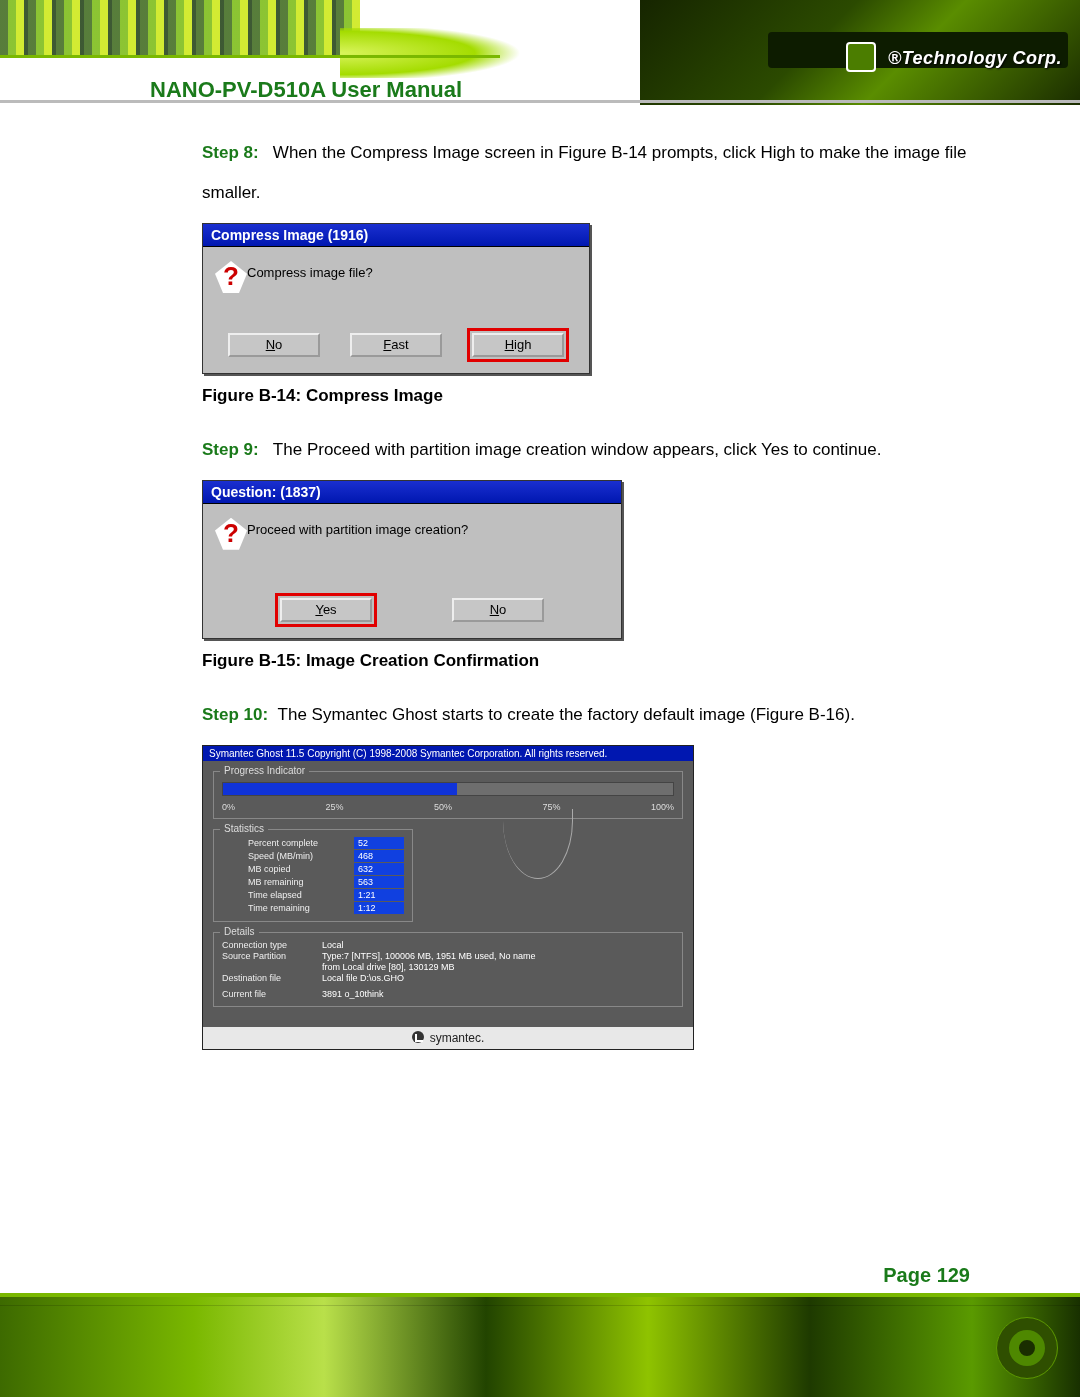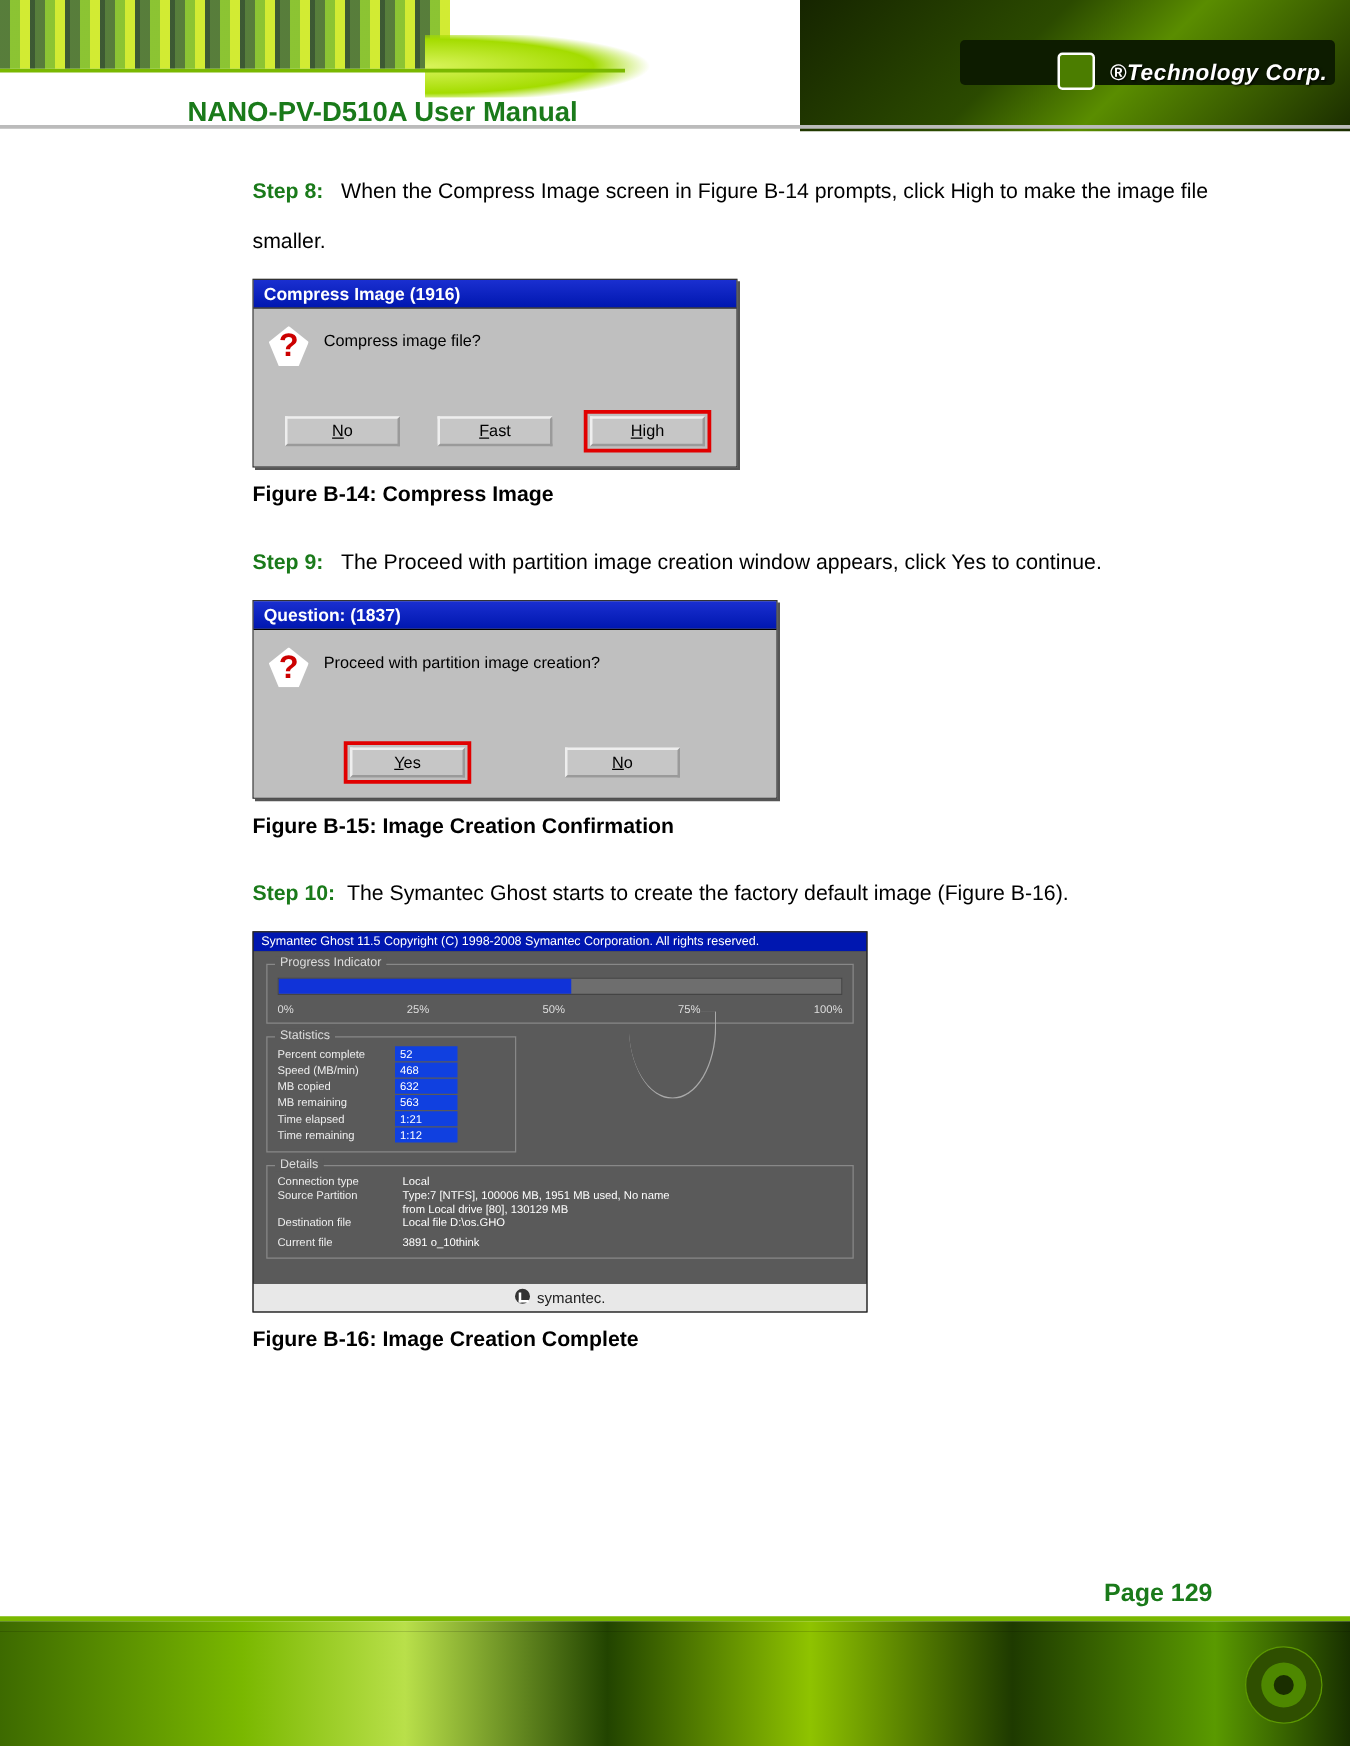"Compress image file?" .qrow { gap: 12px -> none }
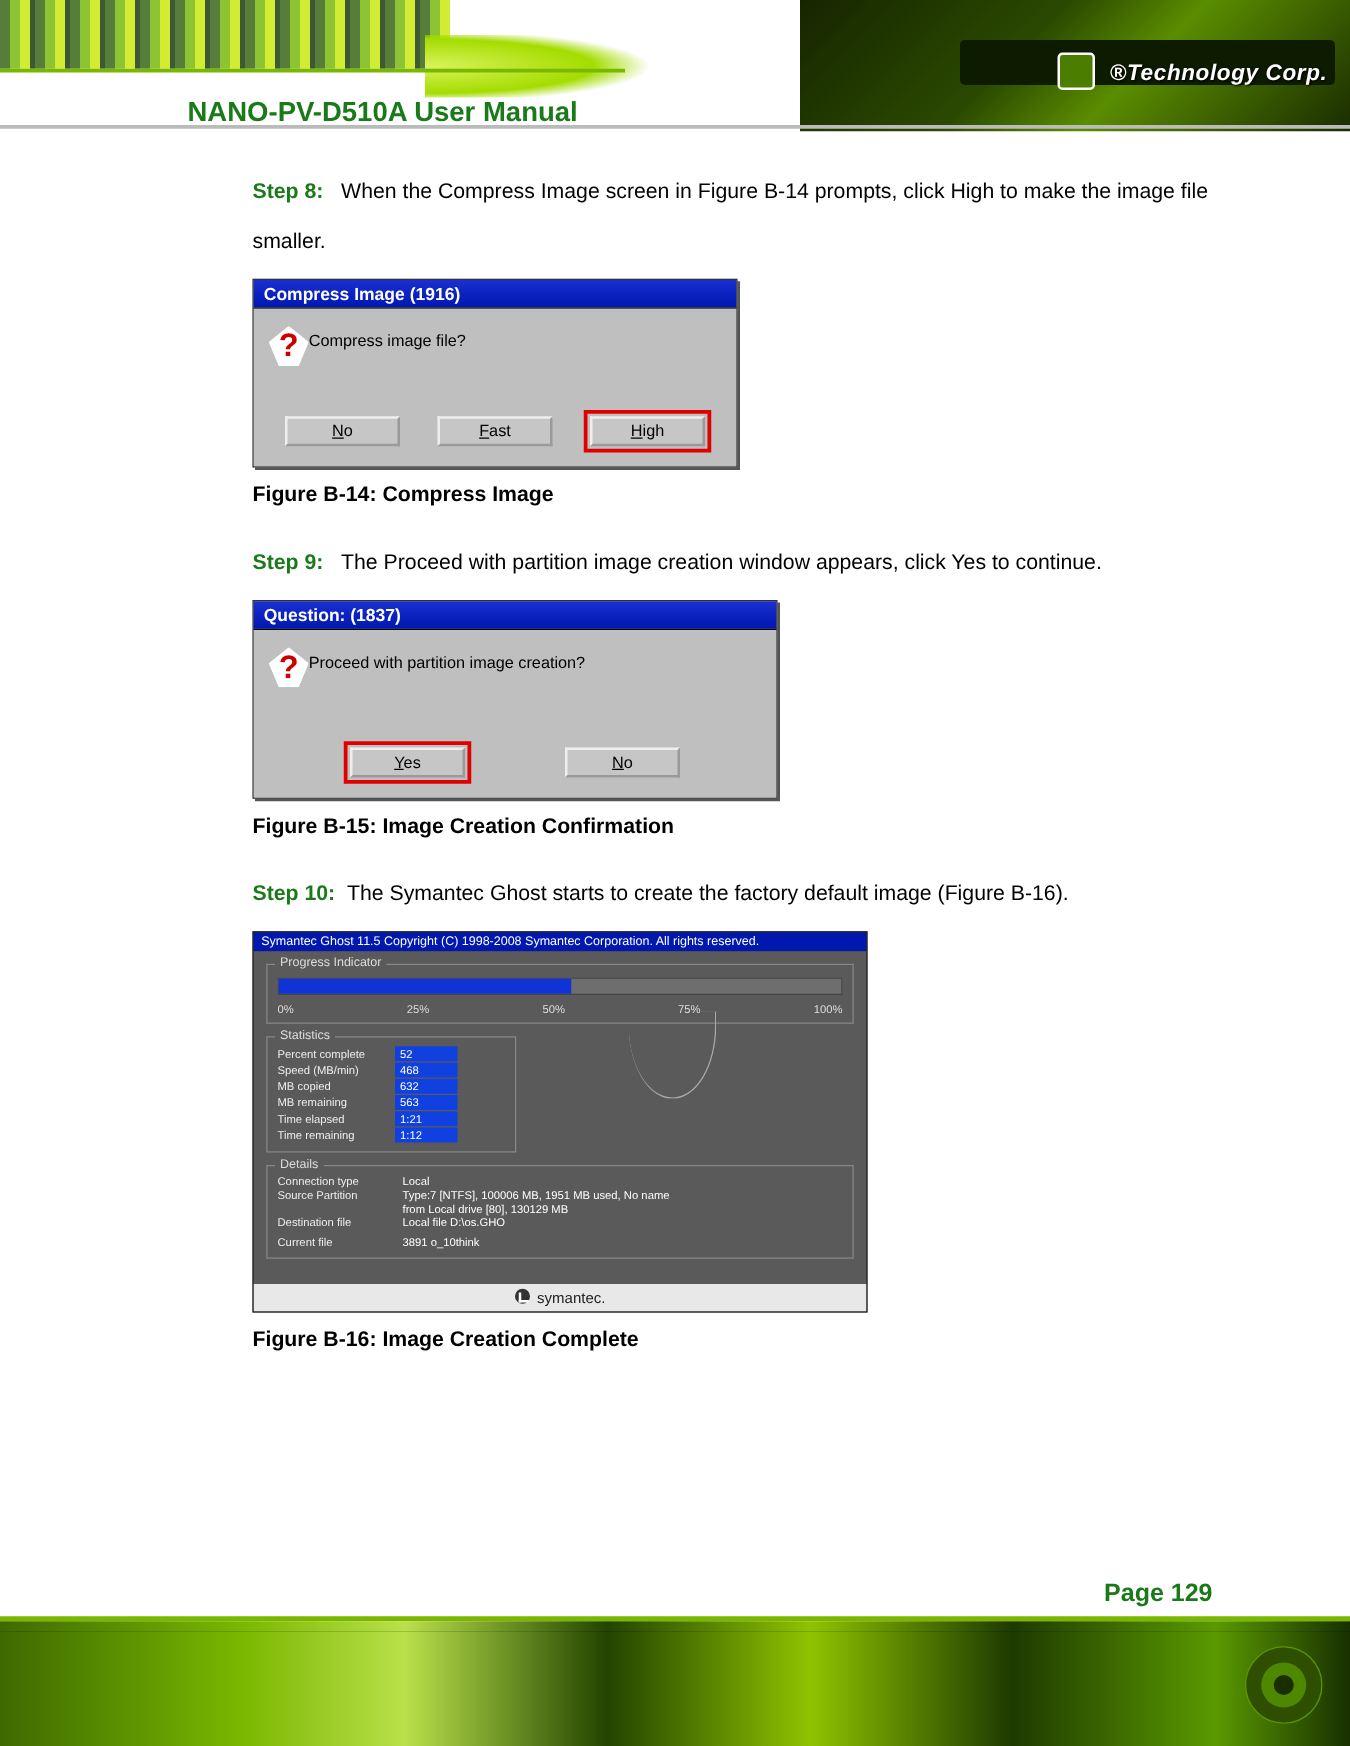"Percent complete" .stats-row { gap: 4px -> 16px; justify-content: none -> flex-end }
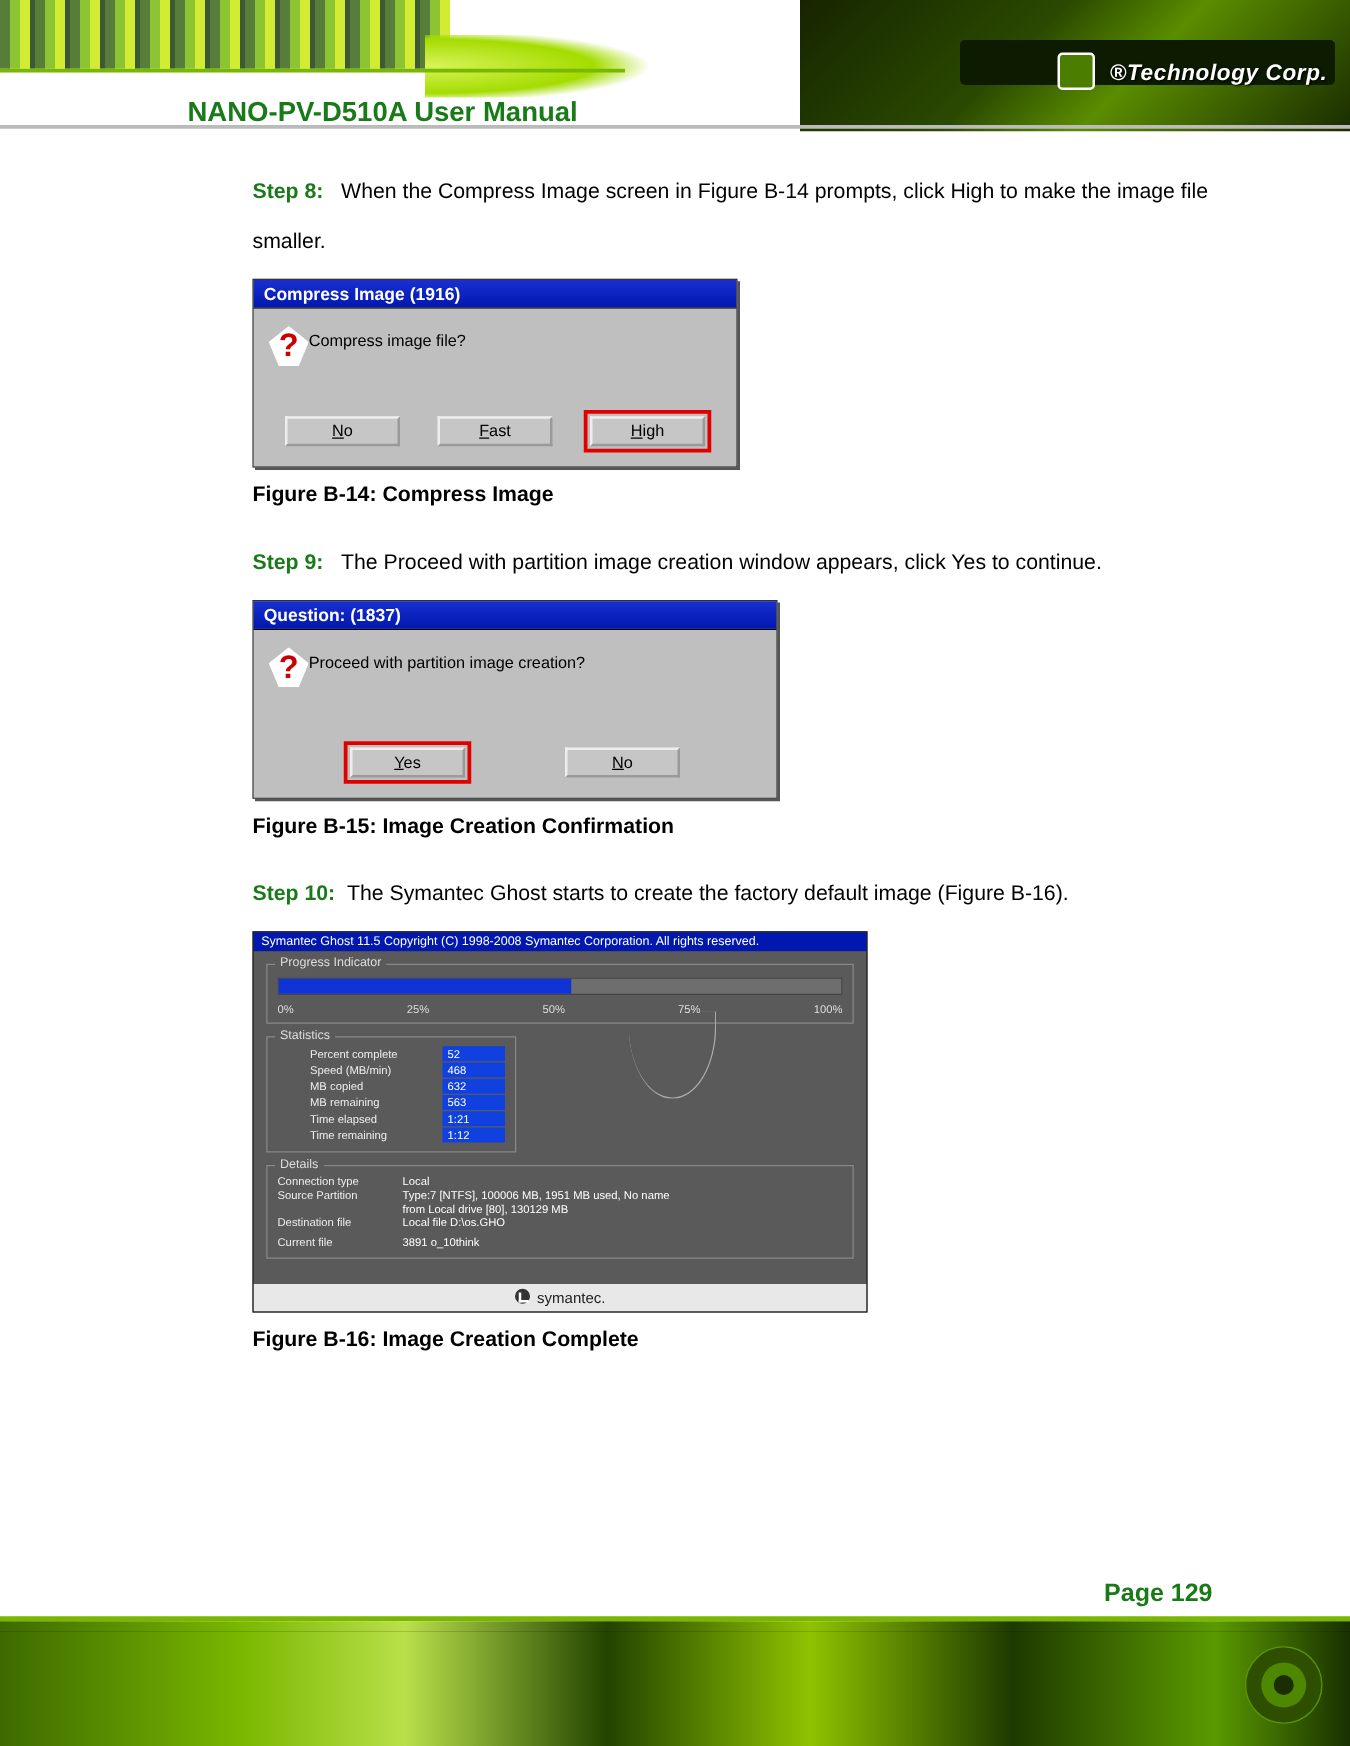"Figure B-16: Image Creation Complete" div.figure-caption { html: <div>Figure B-16: Image Creation Complete</div> -> none }
